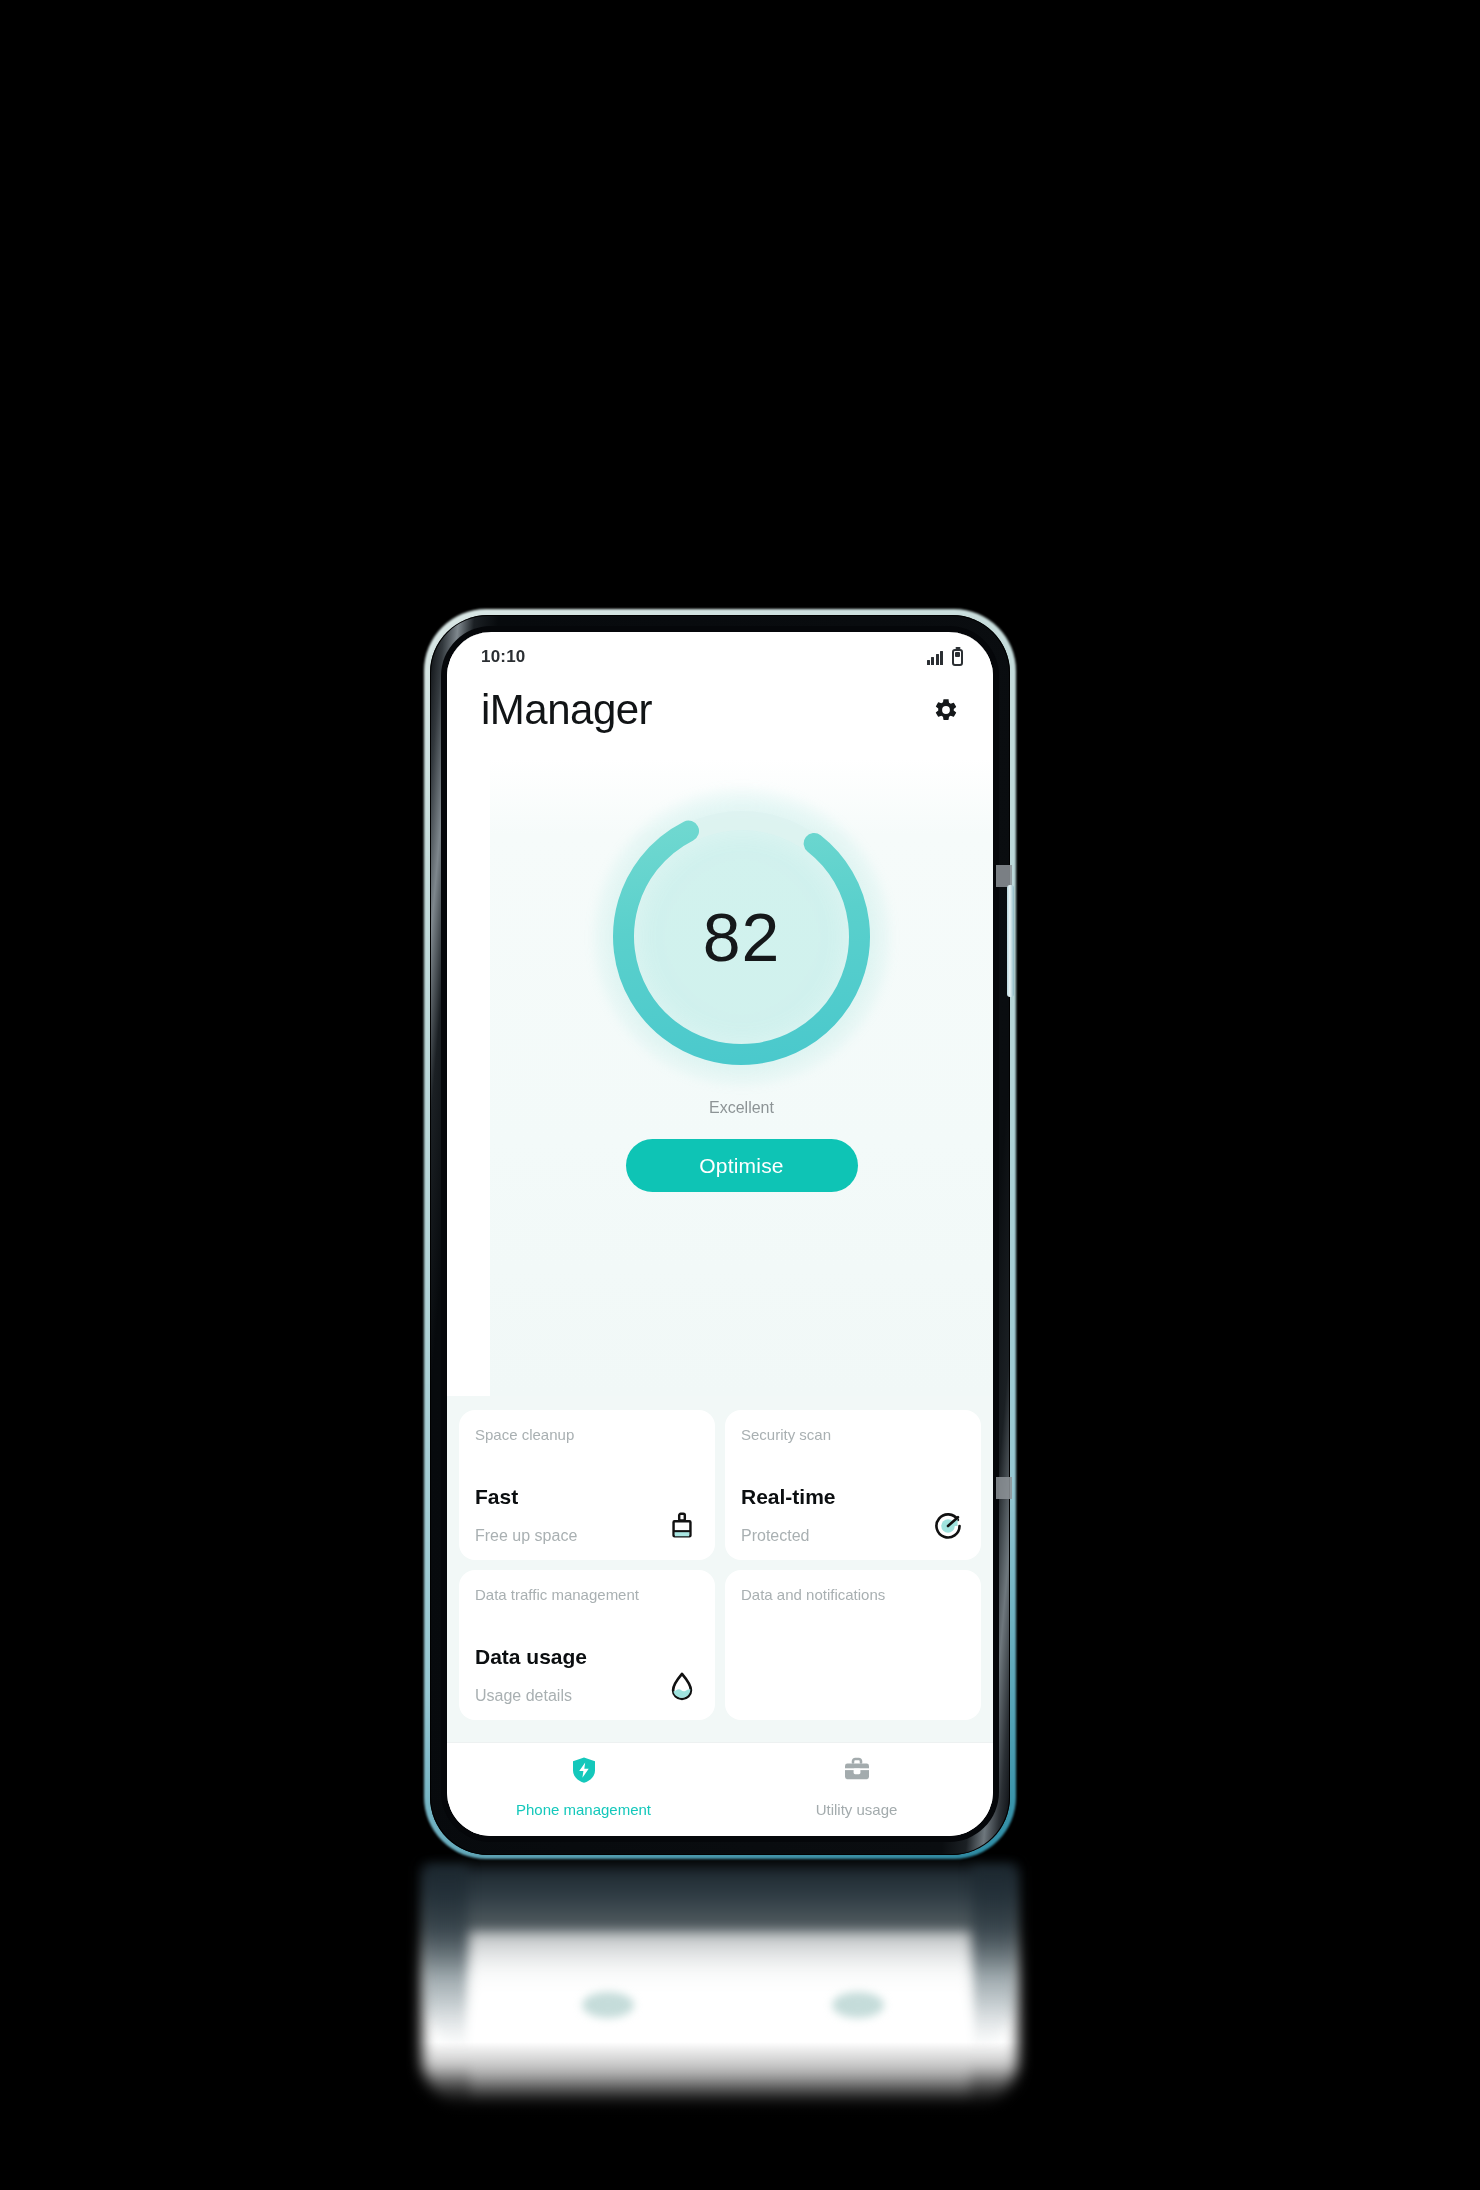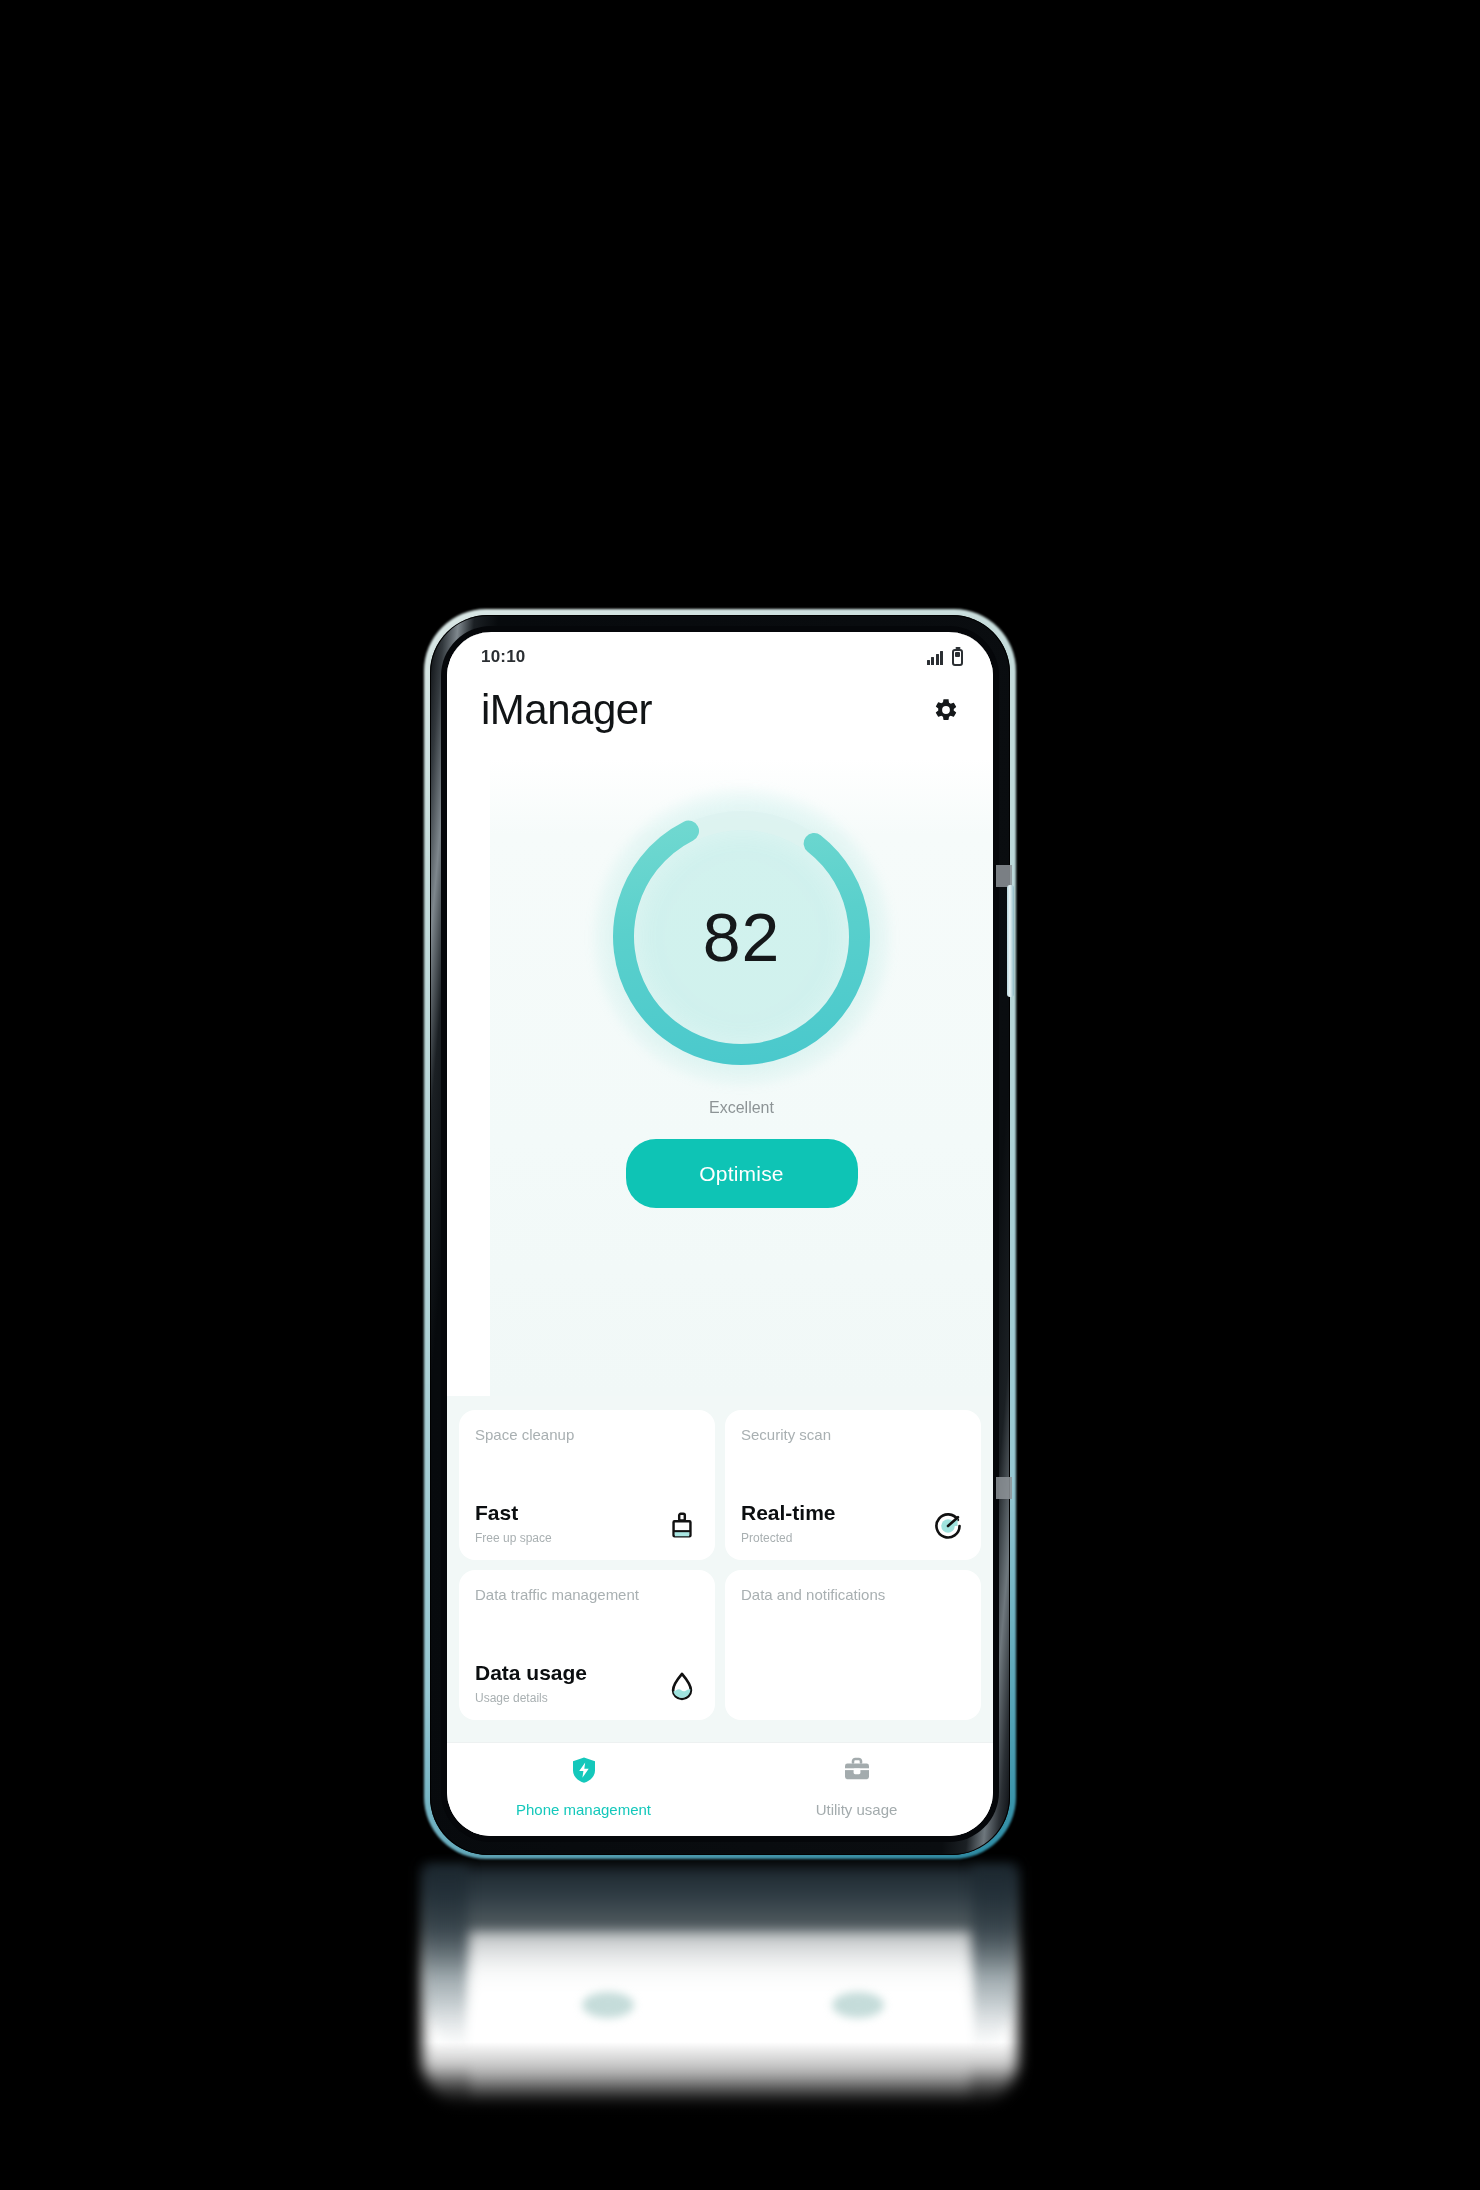"Optimise" .optimise { height: 69px -> 53px }
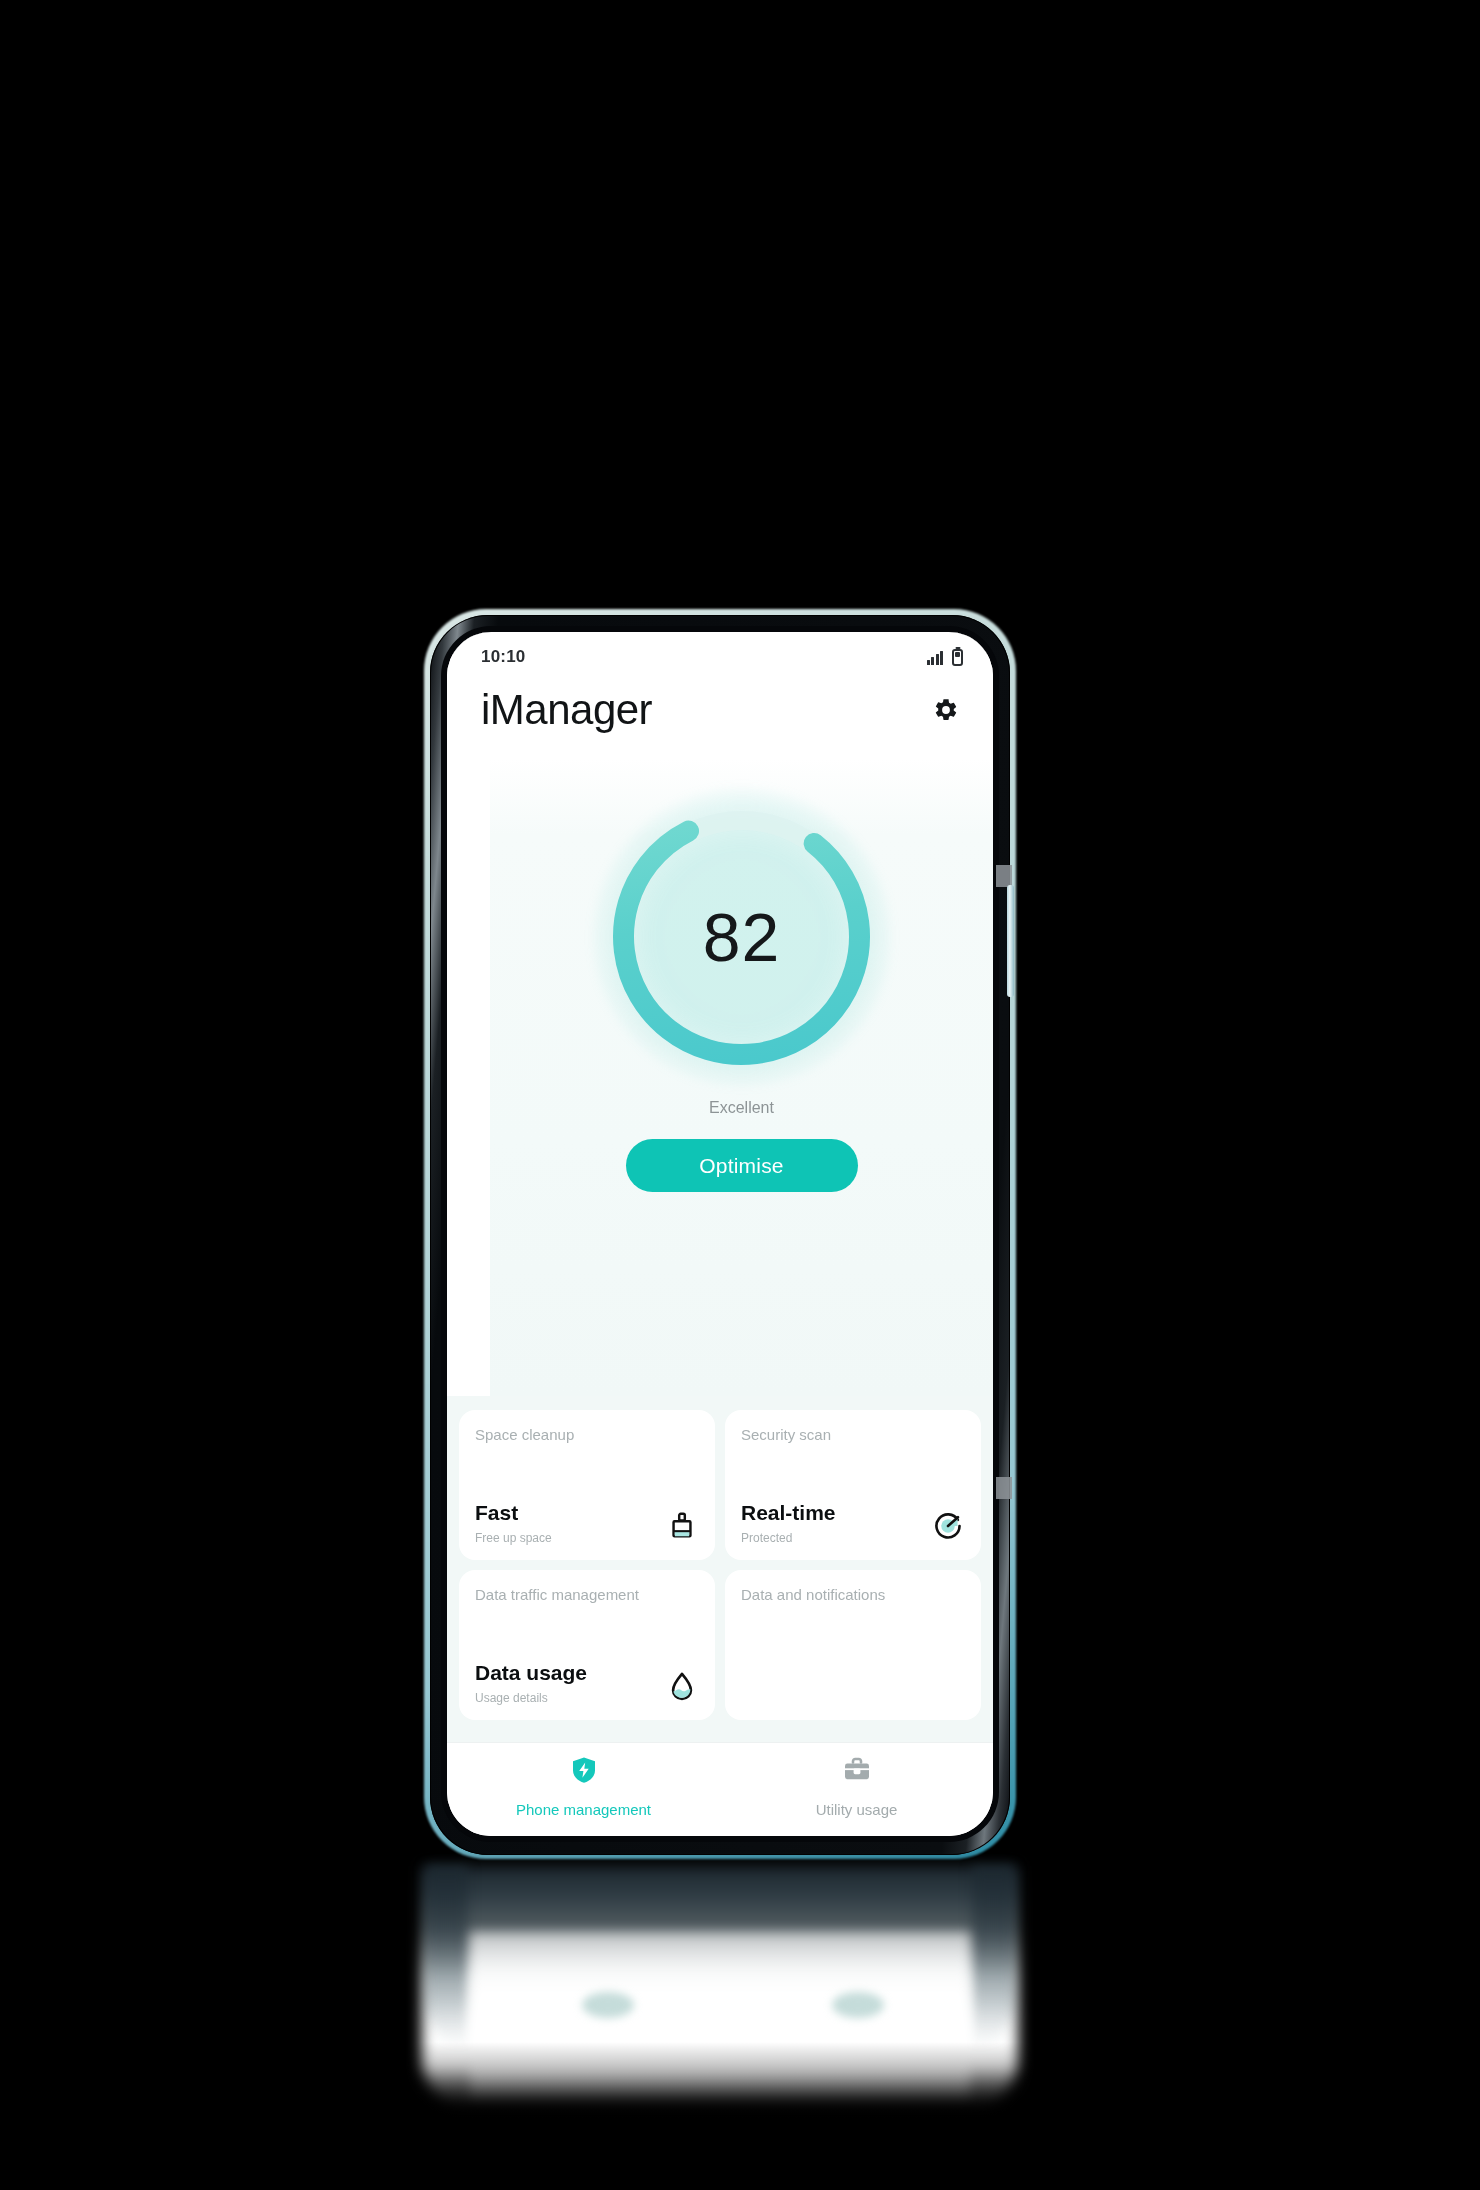"Free up space" .card-sub { font-size: 12px -> 16px; margin-top: 6px -> 18px }
